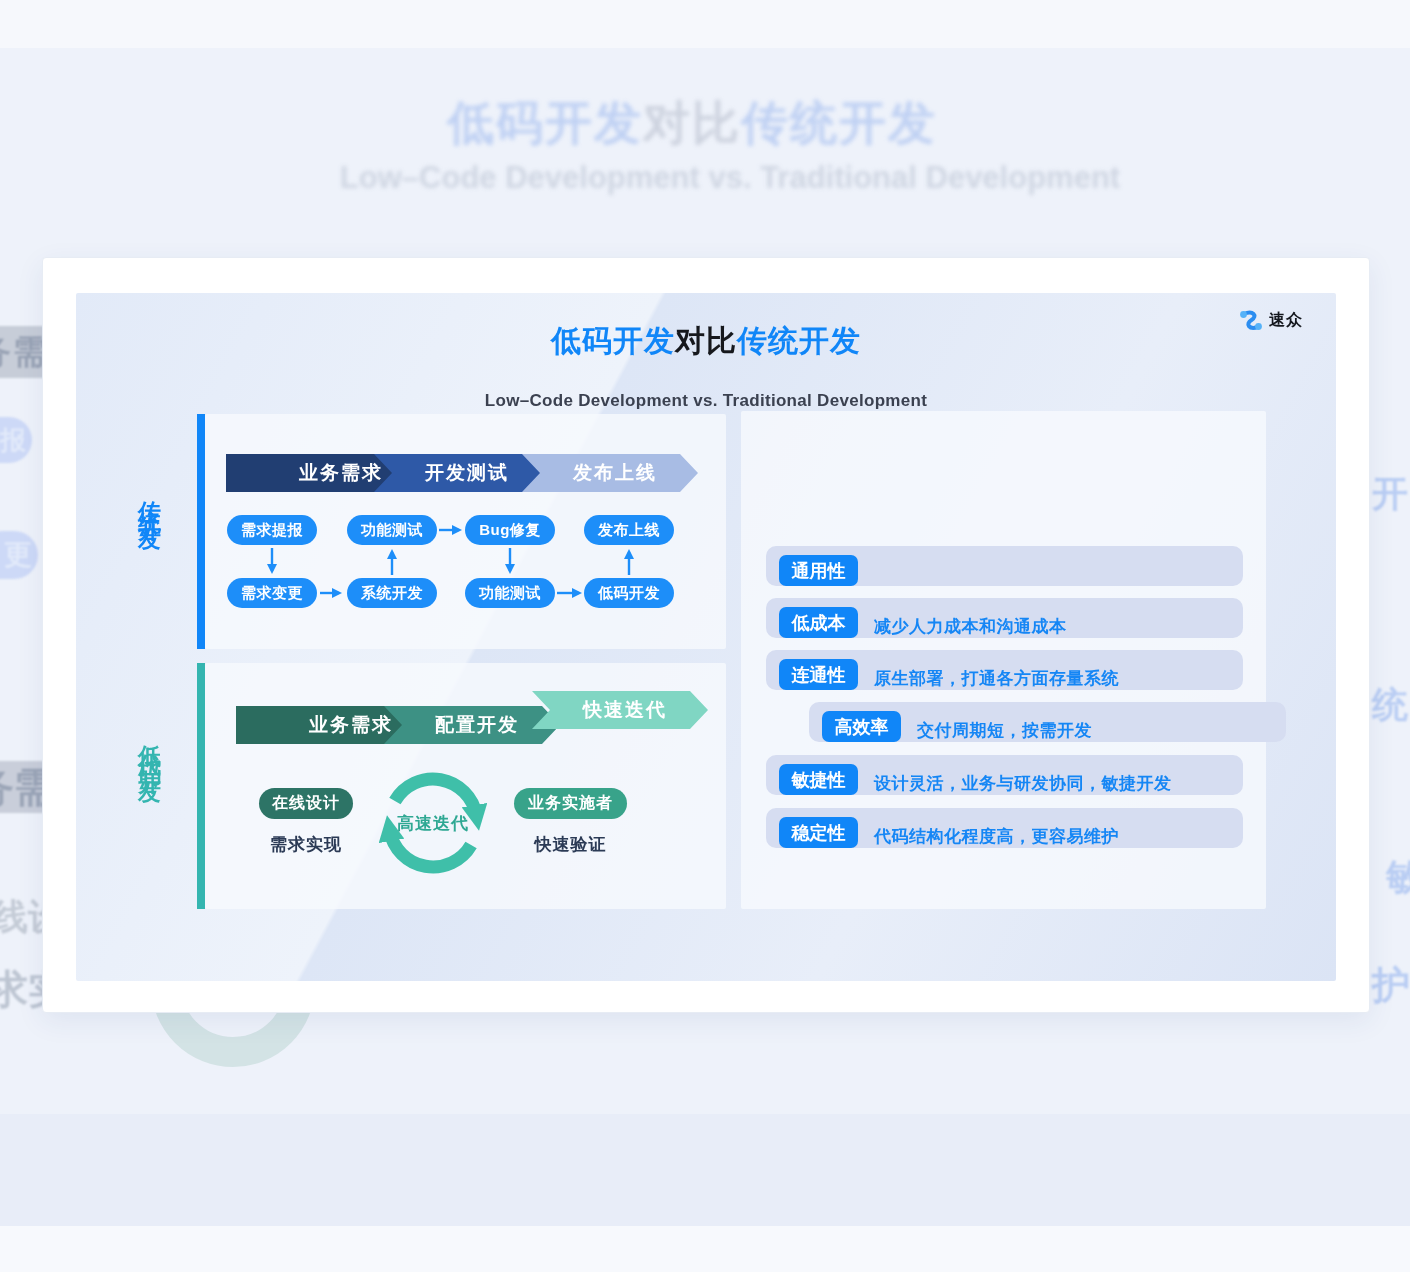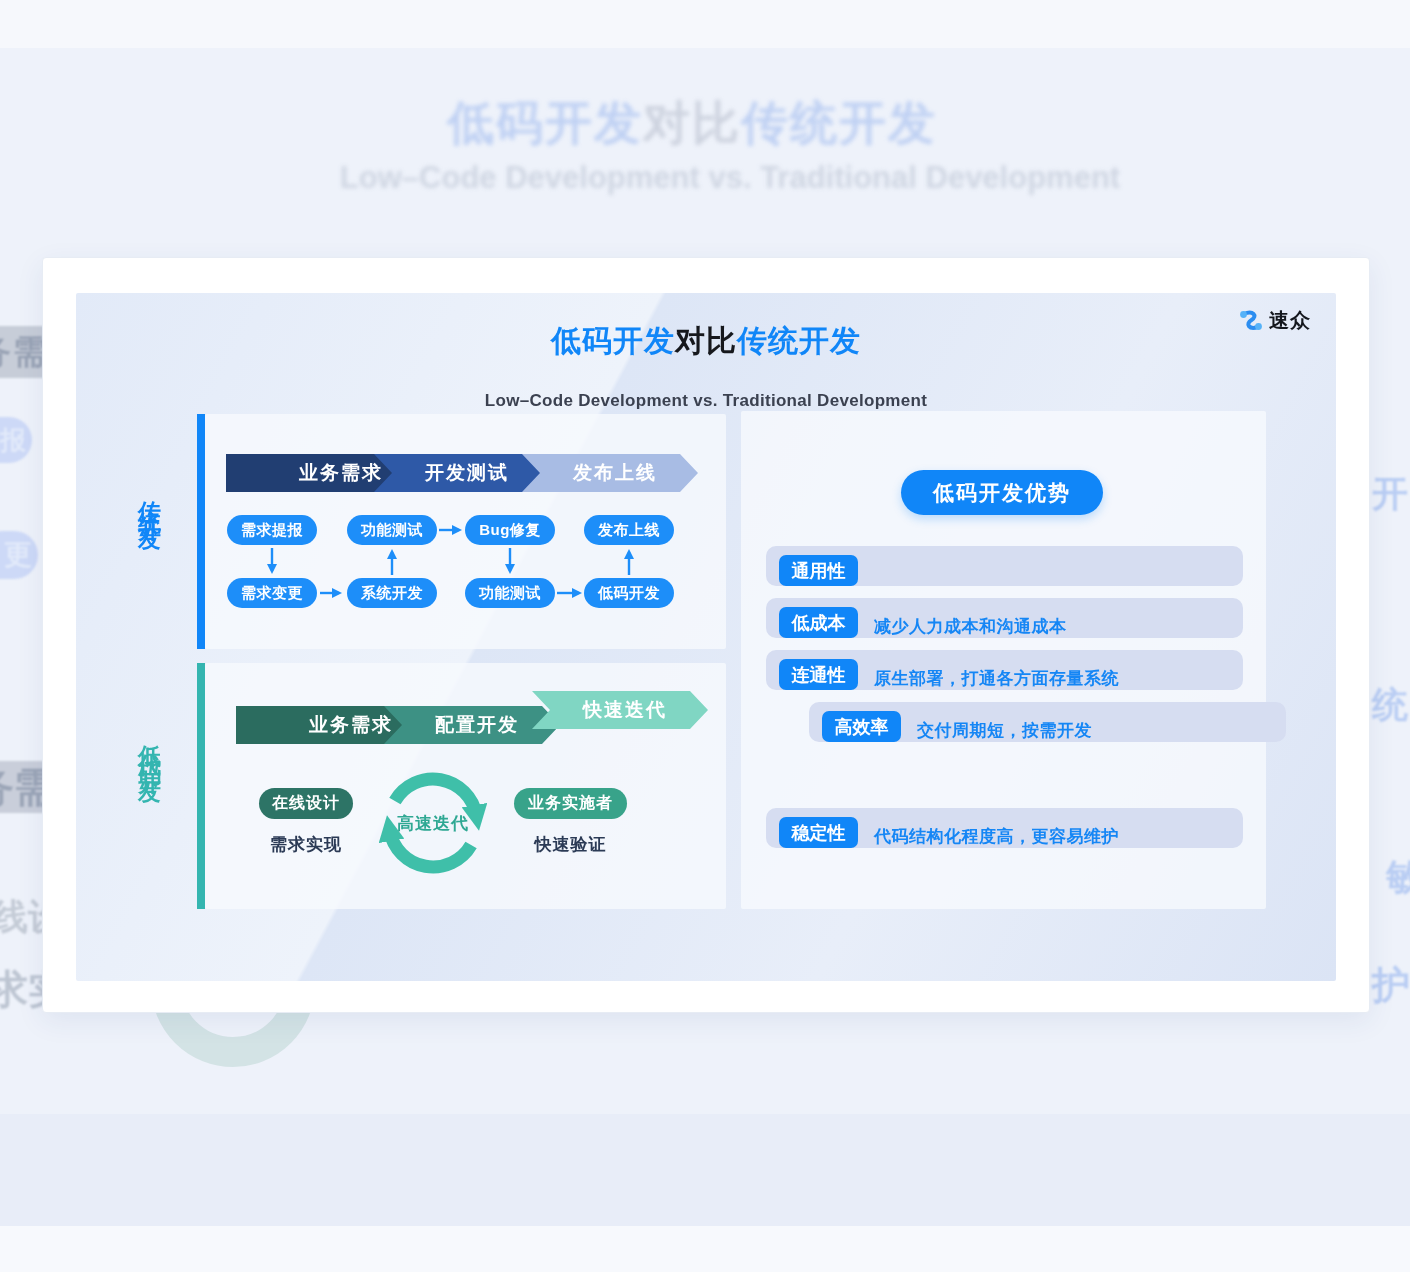"速众" .logo-text { font-size: 20px -> 16px }
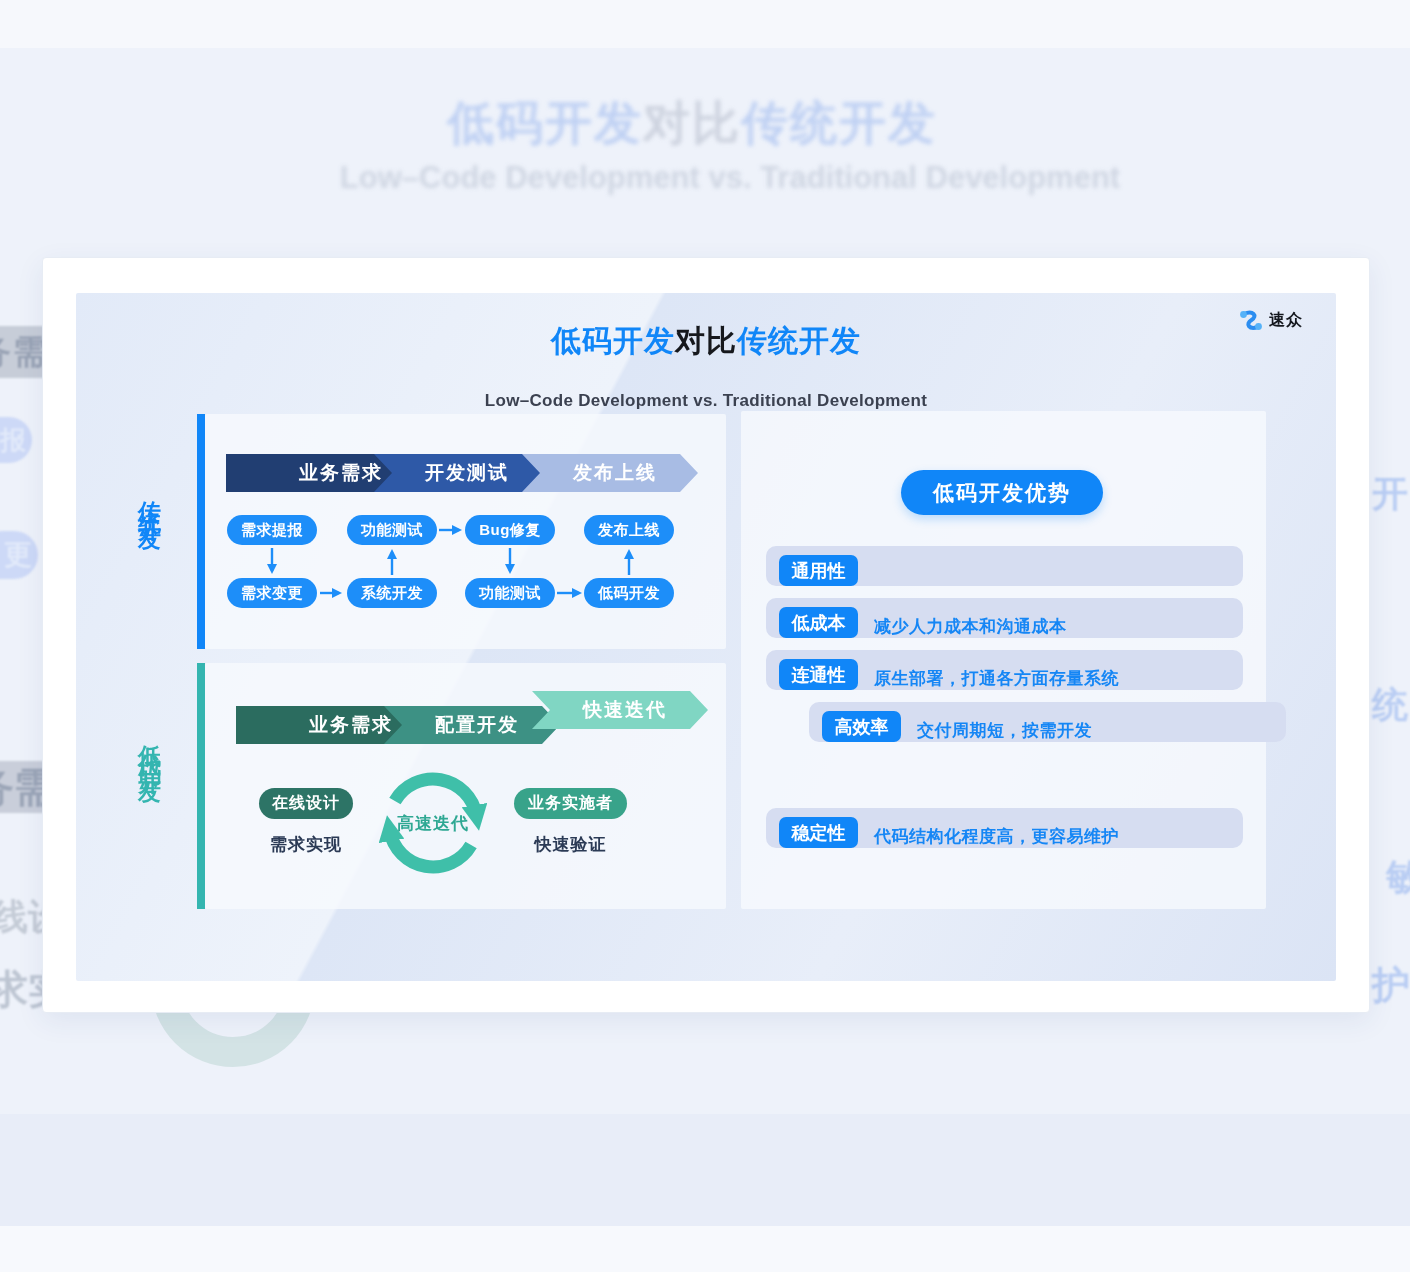"低码开发优势" div.abs { html: <div>低码开发优势</div> -> none }
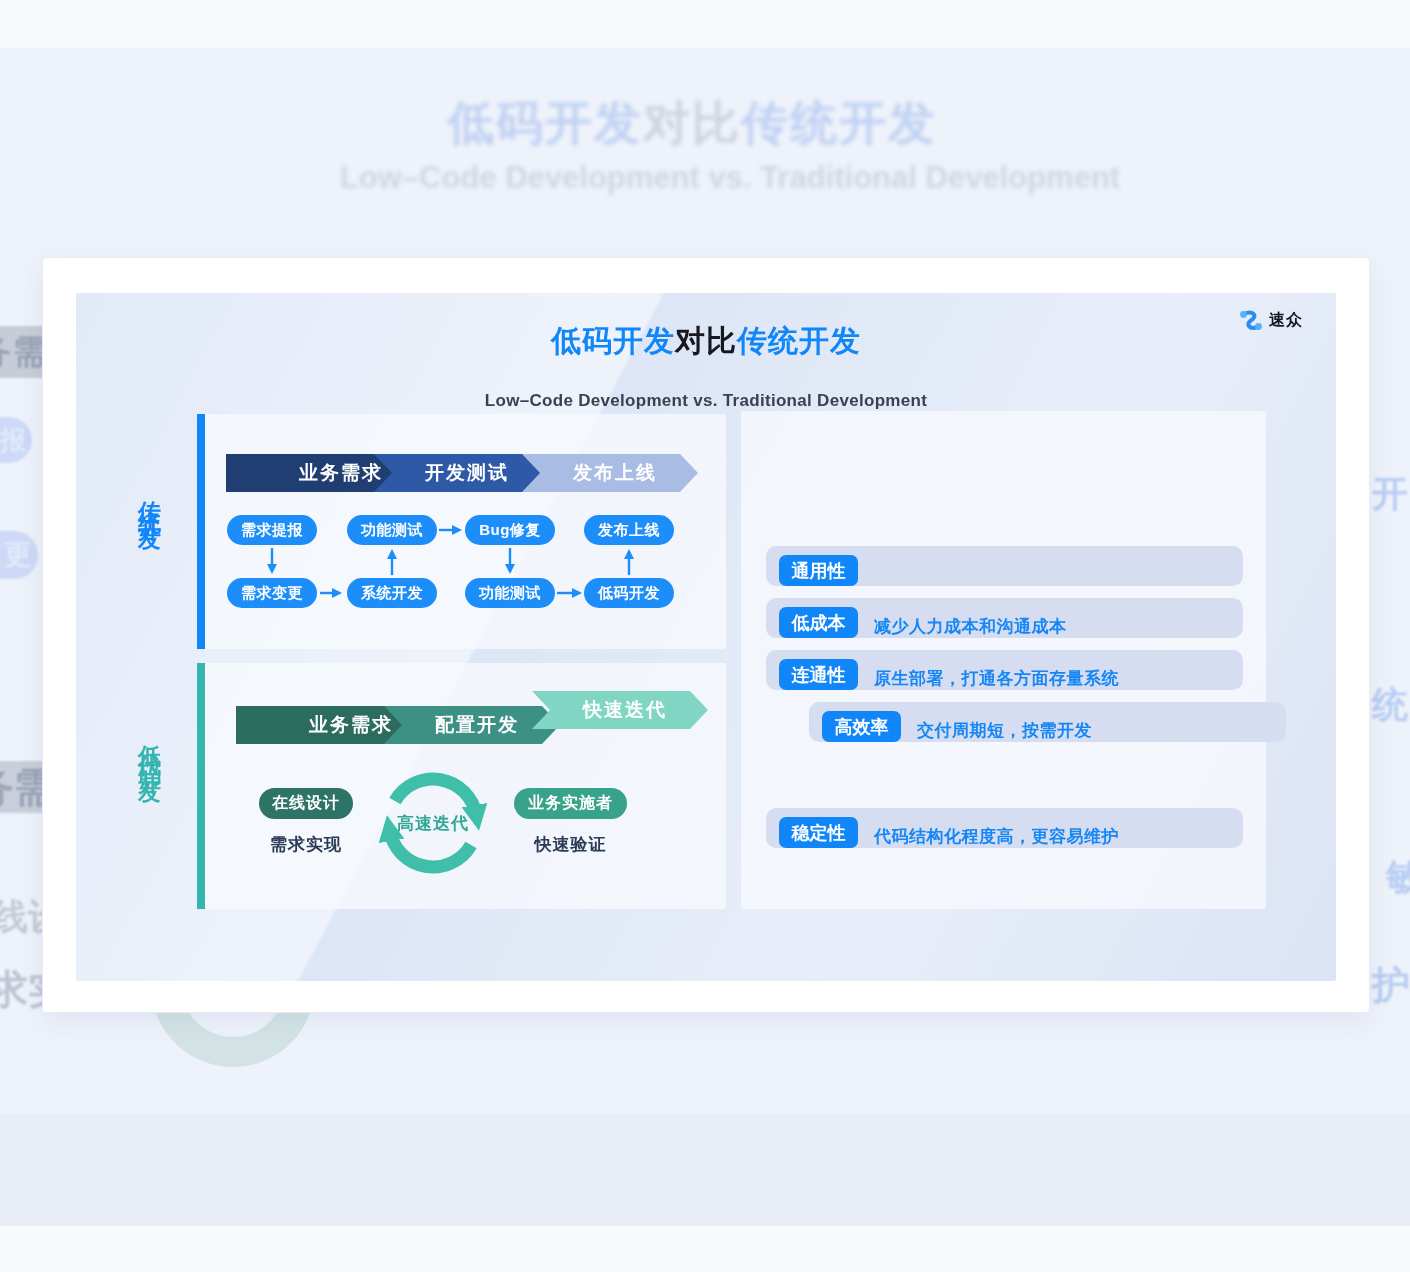"敏捷性" div.adv-row { html: none -> <div> <div>敏捷性</div> <div>设计灵活，业务与研发协同，敏捷开发</div> </div> }
